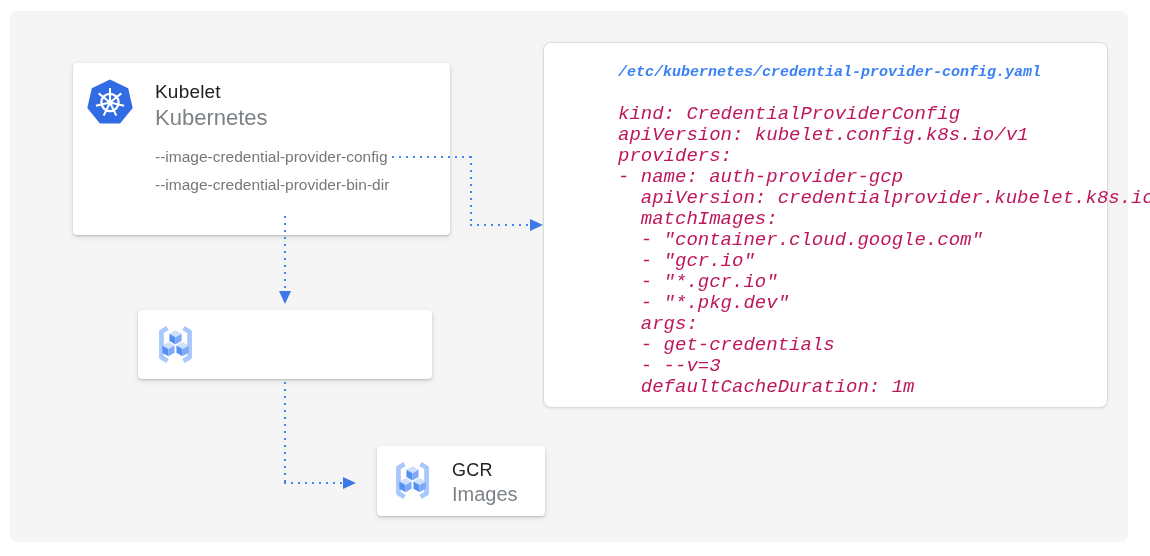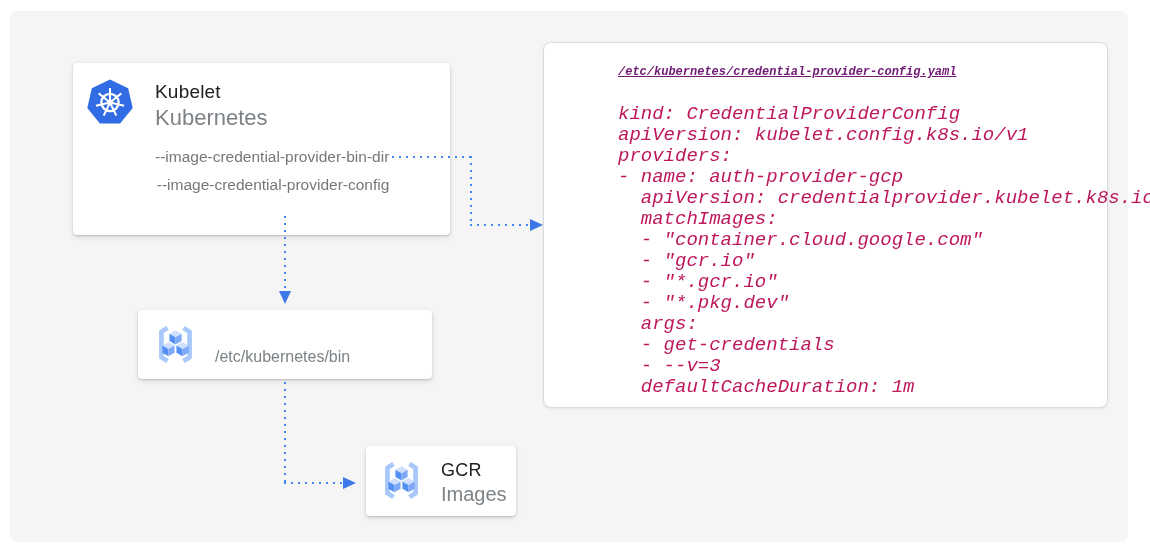"/etc/kubernetes/credential-provider-conf" .code-filename { color: #701a75 -> #3b82f6; font-size: 12px -> 15px; text-decoration: underline -> none }
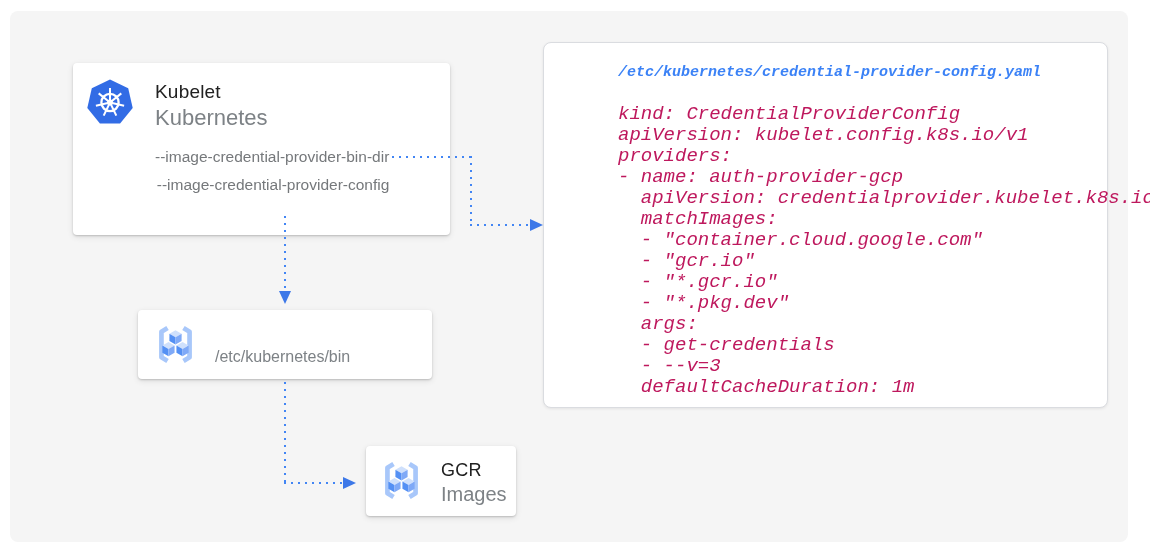"Kubelet" .node { text-align: right -> none }
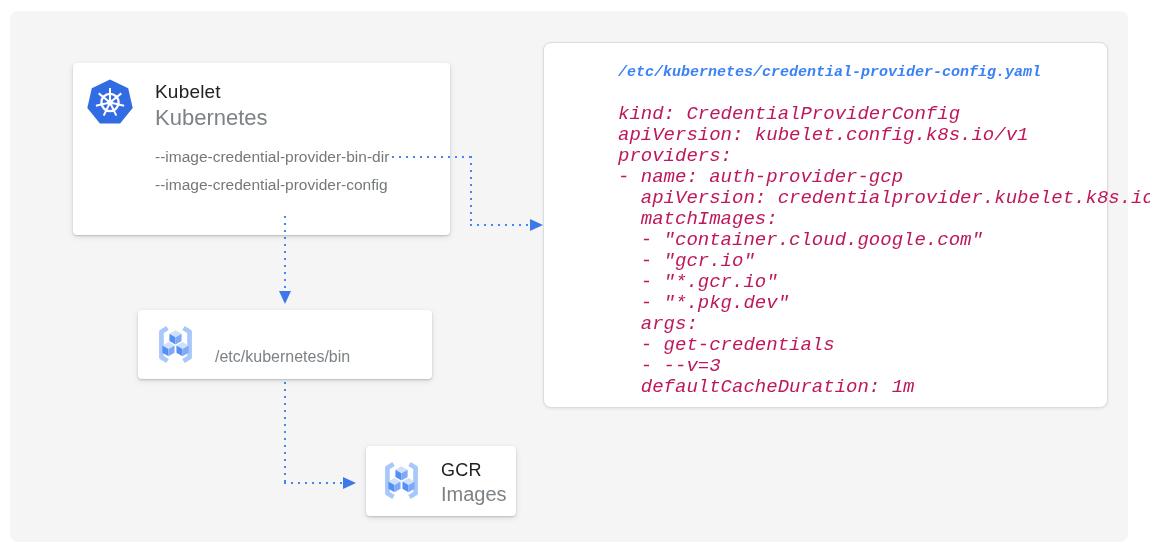"--image-credential-provider-bin-dir" div.flag { order: before "--image-credential-provider-config" -> after "--image-credential-provider-config" }
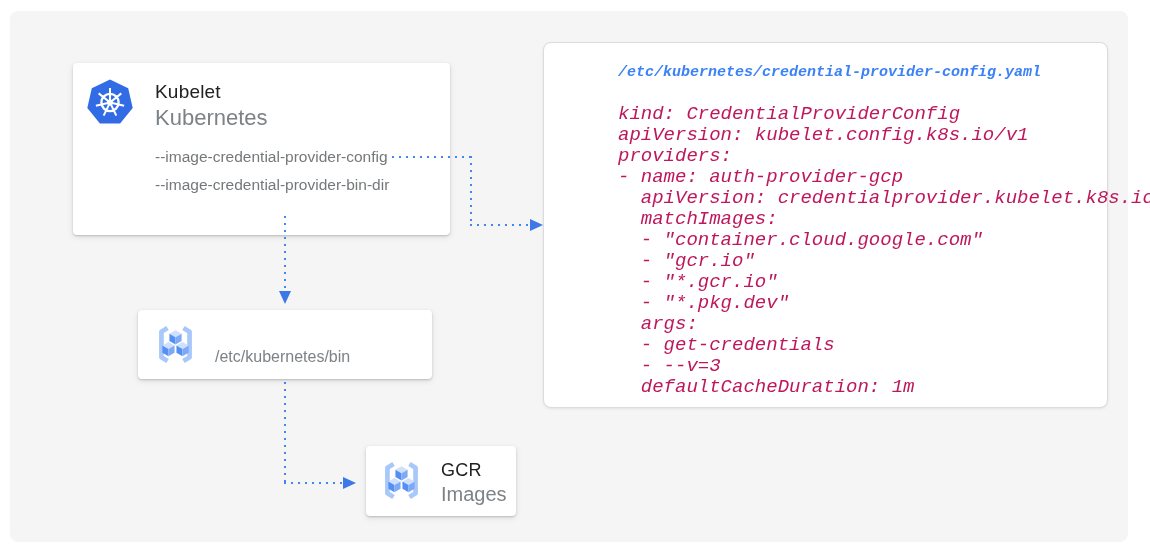"/etc/kubernetes/bin" div.node-subtitle { html: <div>/etc/kubernetes/bin</div> -> none }
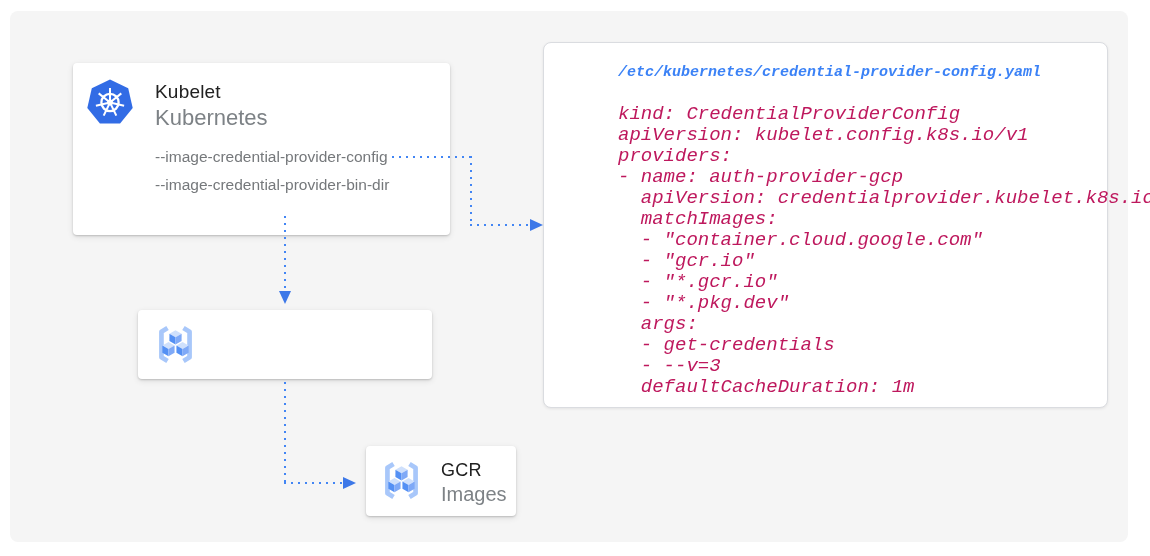"GCR" .node-gcr { left: 366px -> 377px; width: 150px -> 168px }
